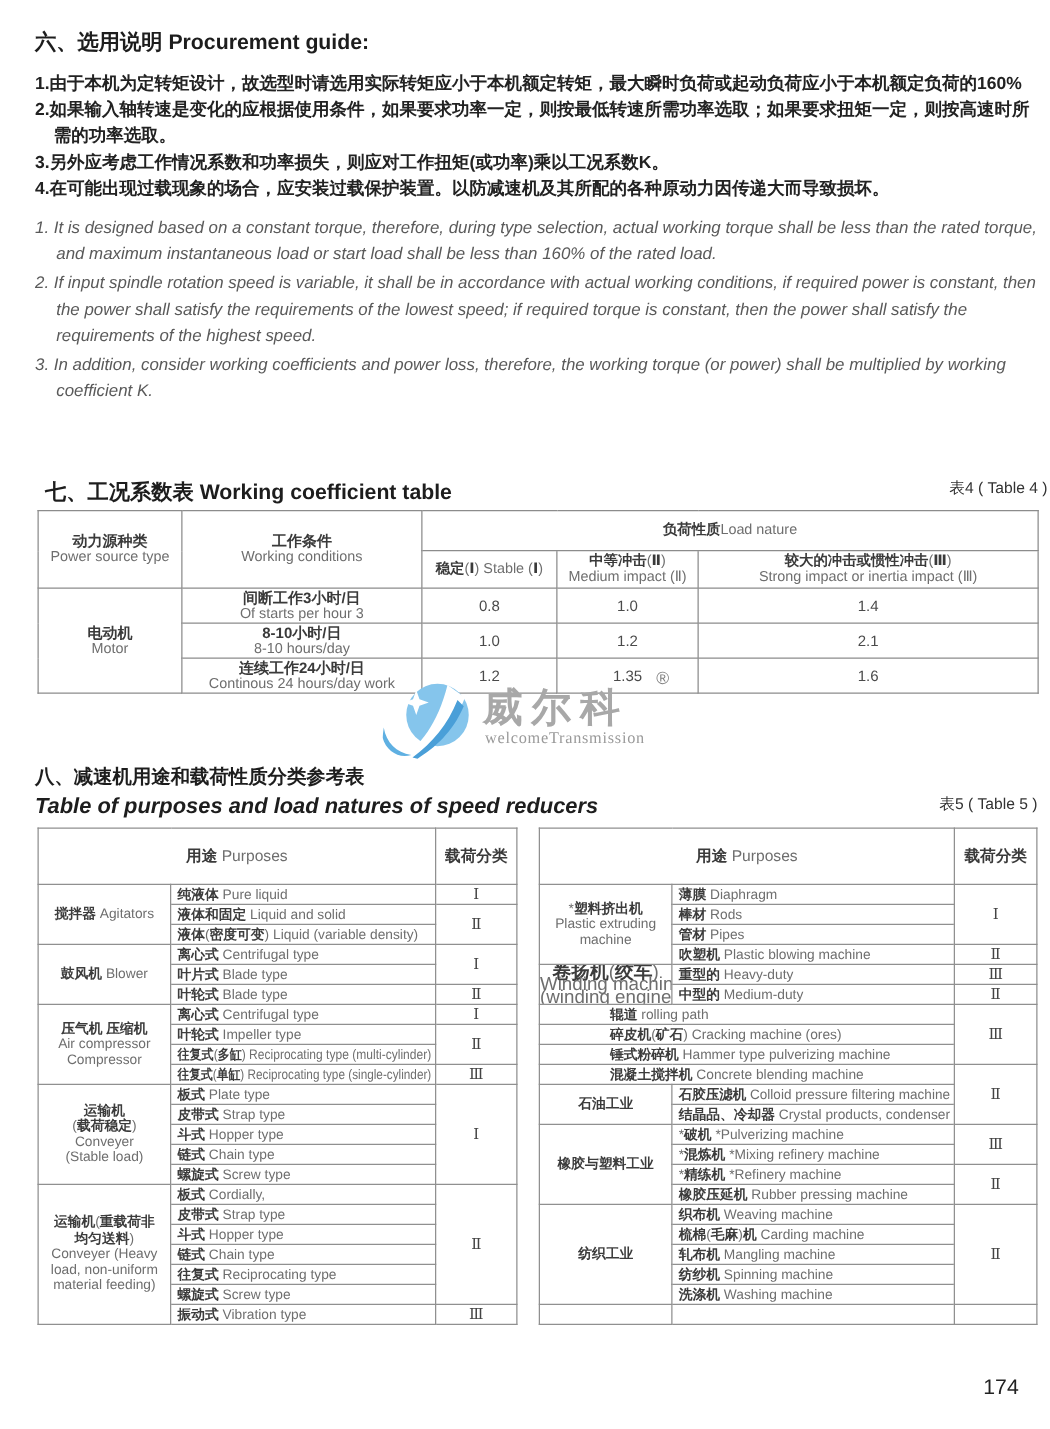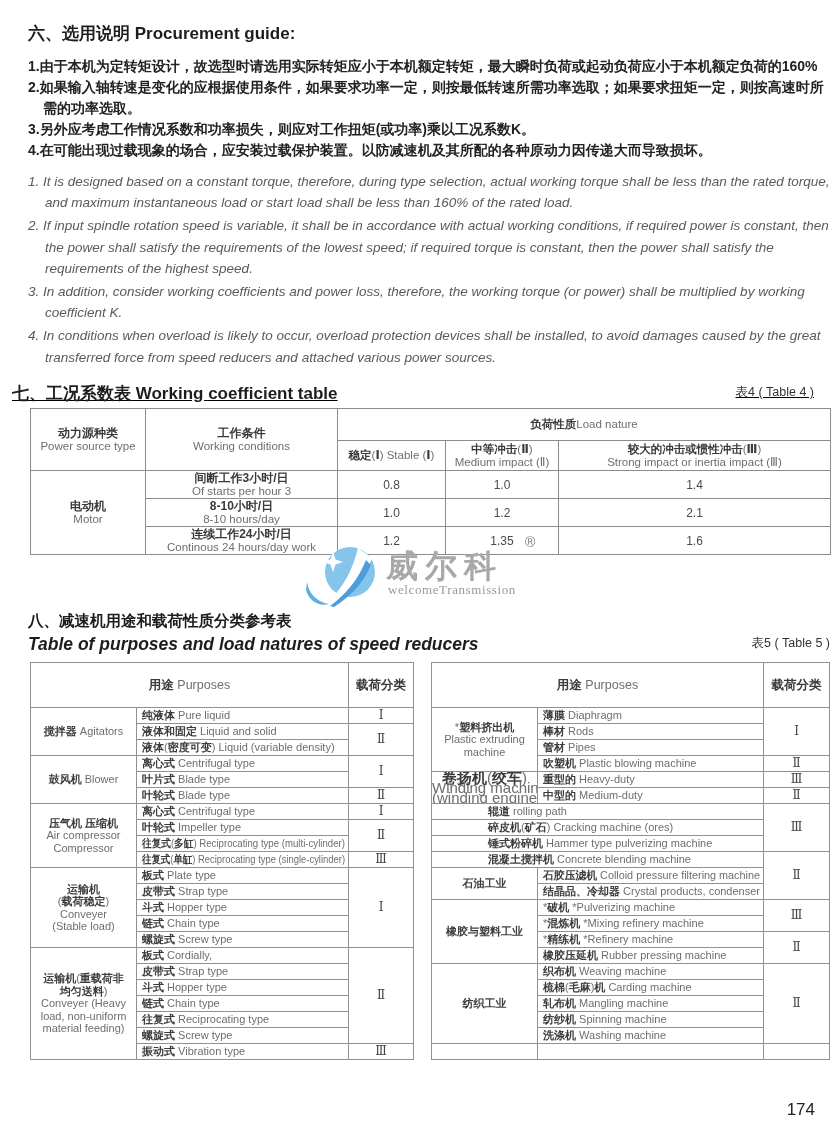"4. In conditions when overload" div.en-item { html: <div>4. In conditions when overload is likely to occur, overload protection devices shall be installed, to avoid damages caused by the great transferred force from speed reducers and attached various power sources.</div> -> none }
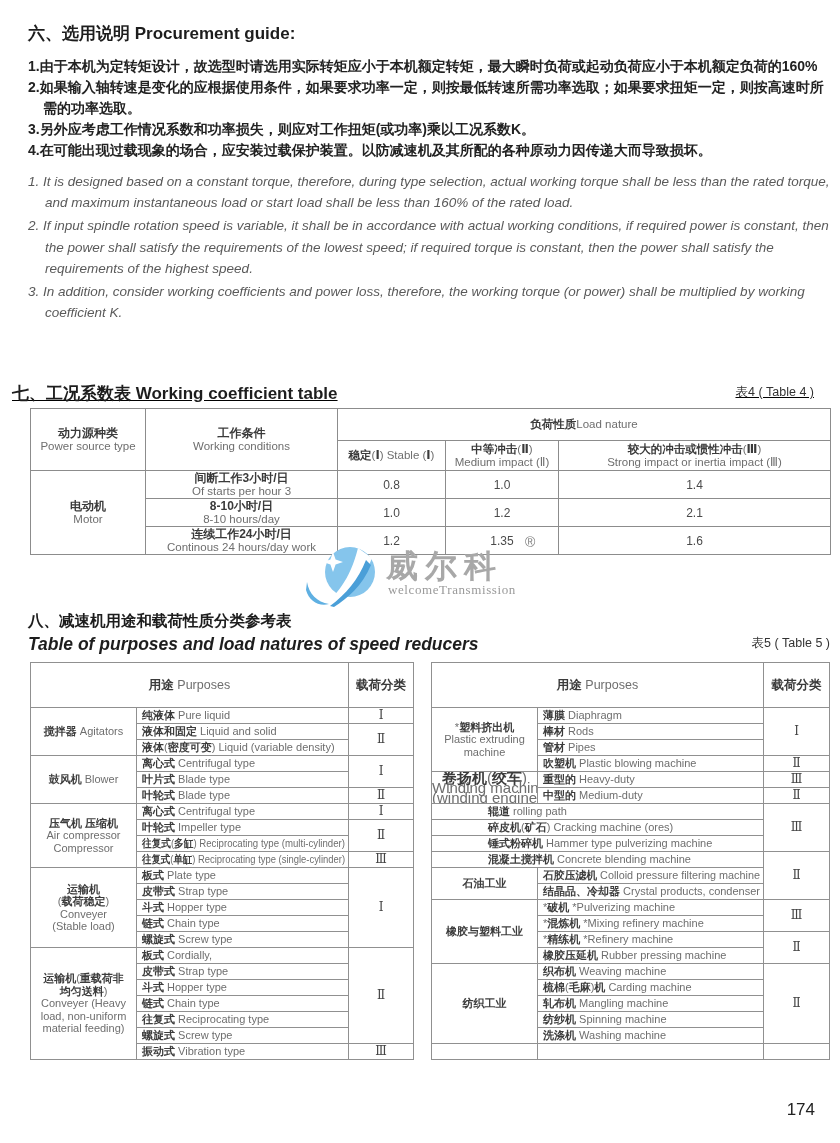"七、工况系数表 Working coefficient table" .s7-head { align-items: center -> flex-start; left: 12px -> 36px; text-decoration: underline -> none }
